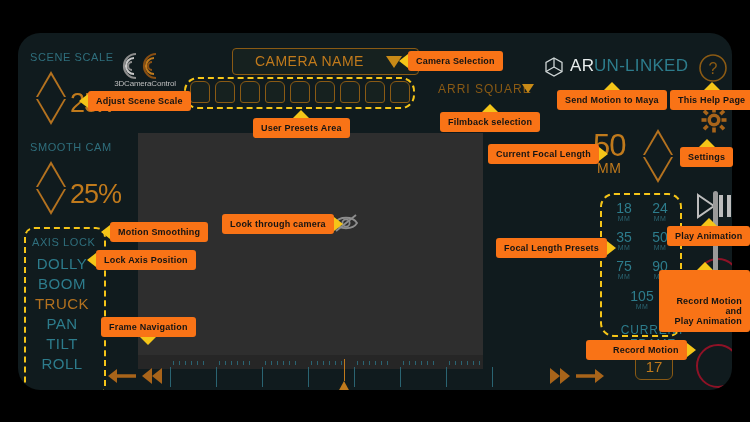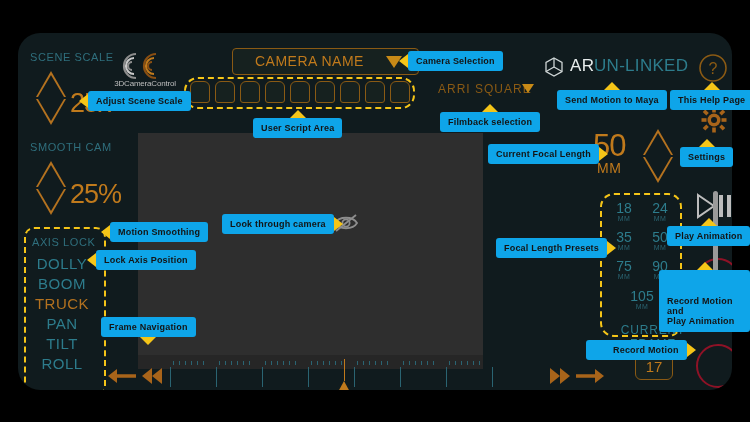"Camera Selection" .tip { background: #0ea5e9 -> #f97316; text-align: left -> right }
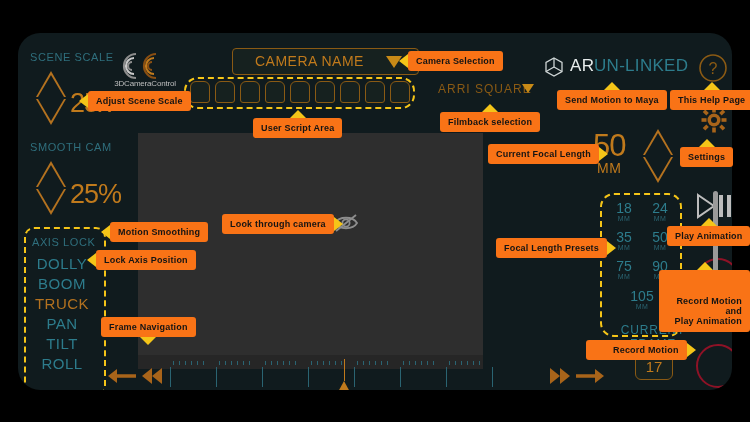"User Script Area" span { text: Script -> Presets }
